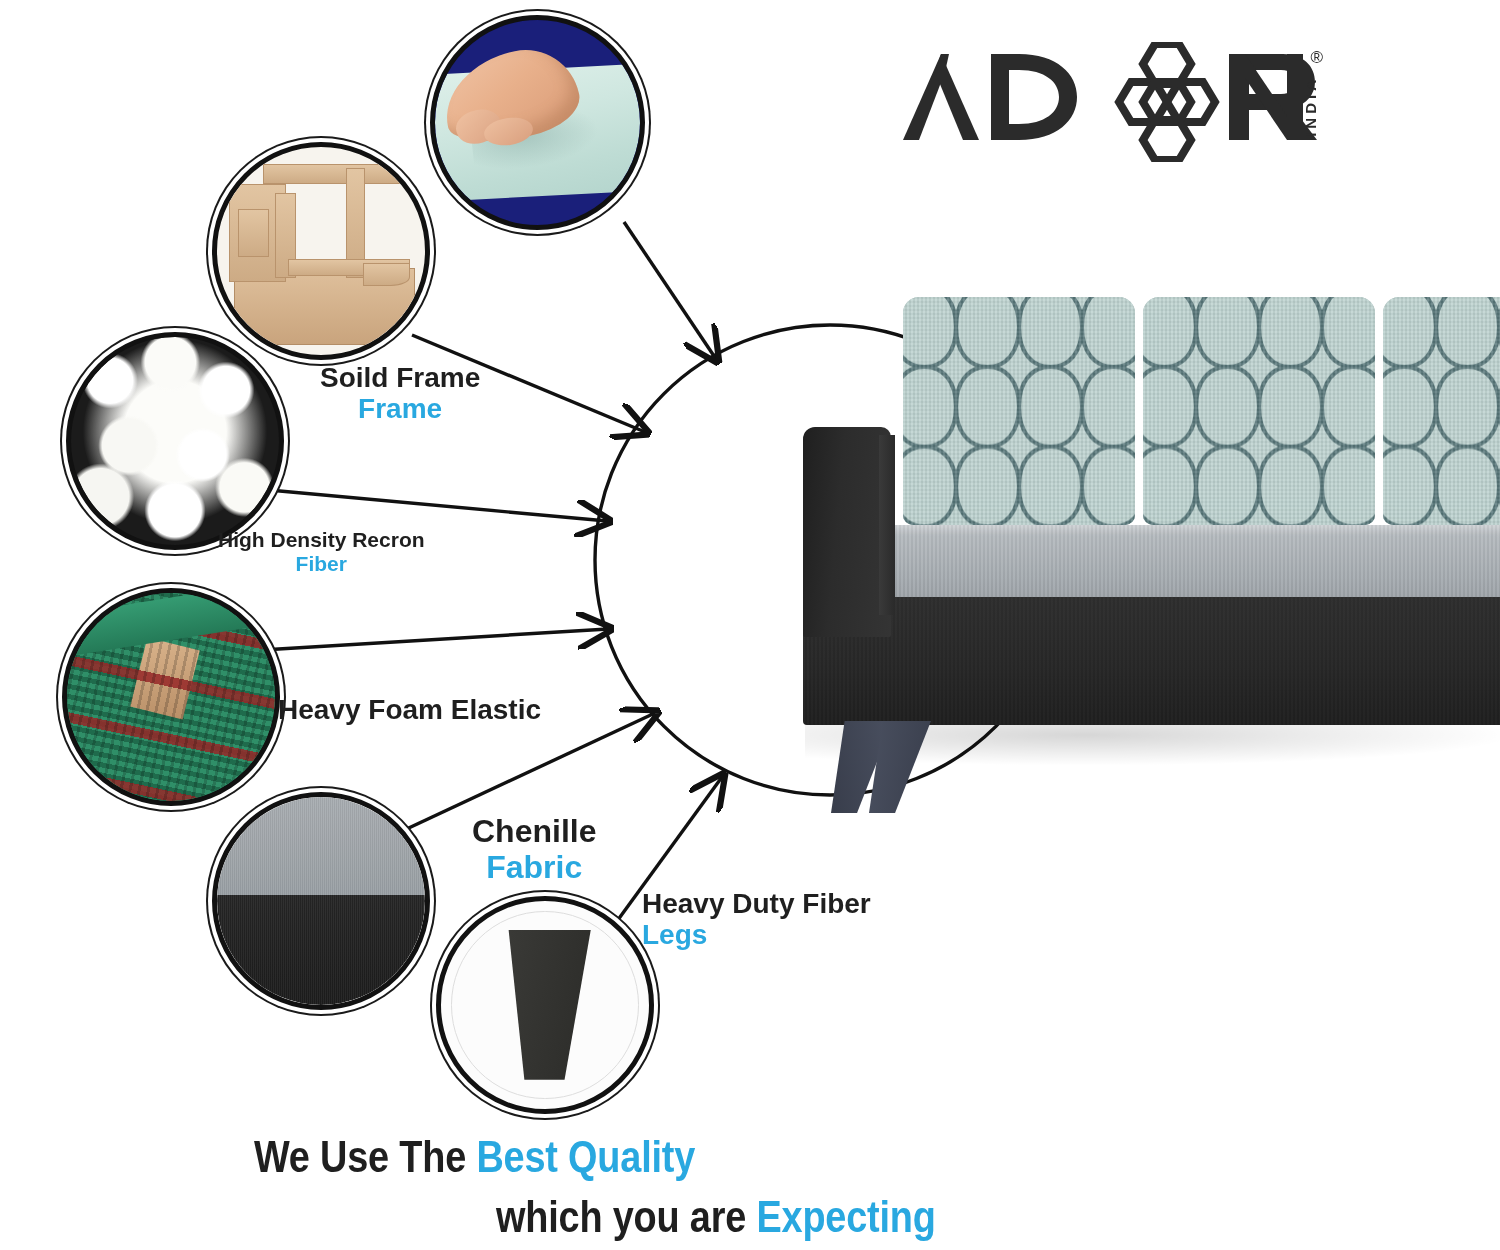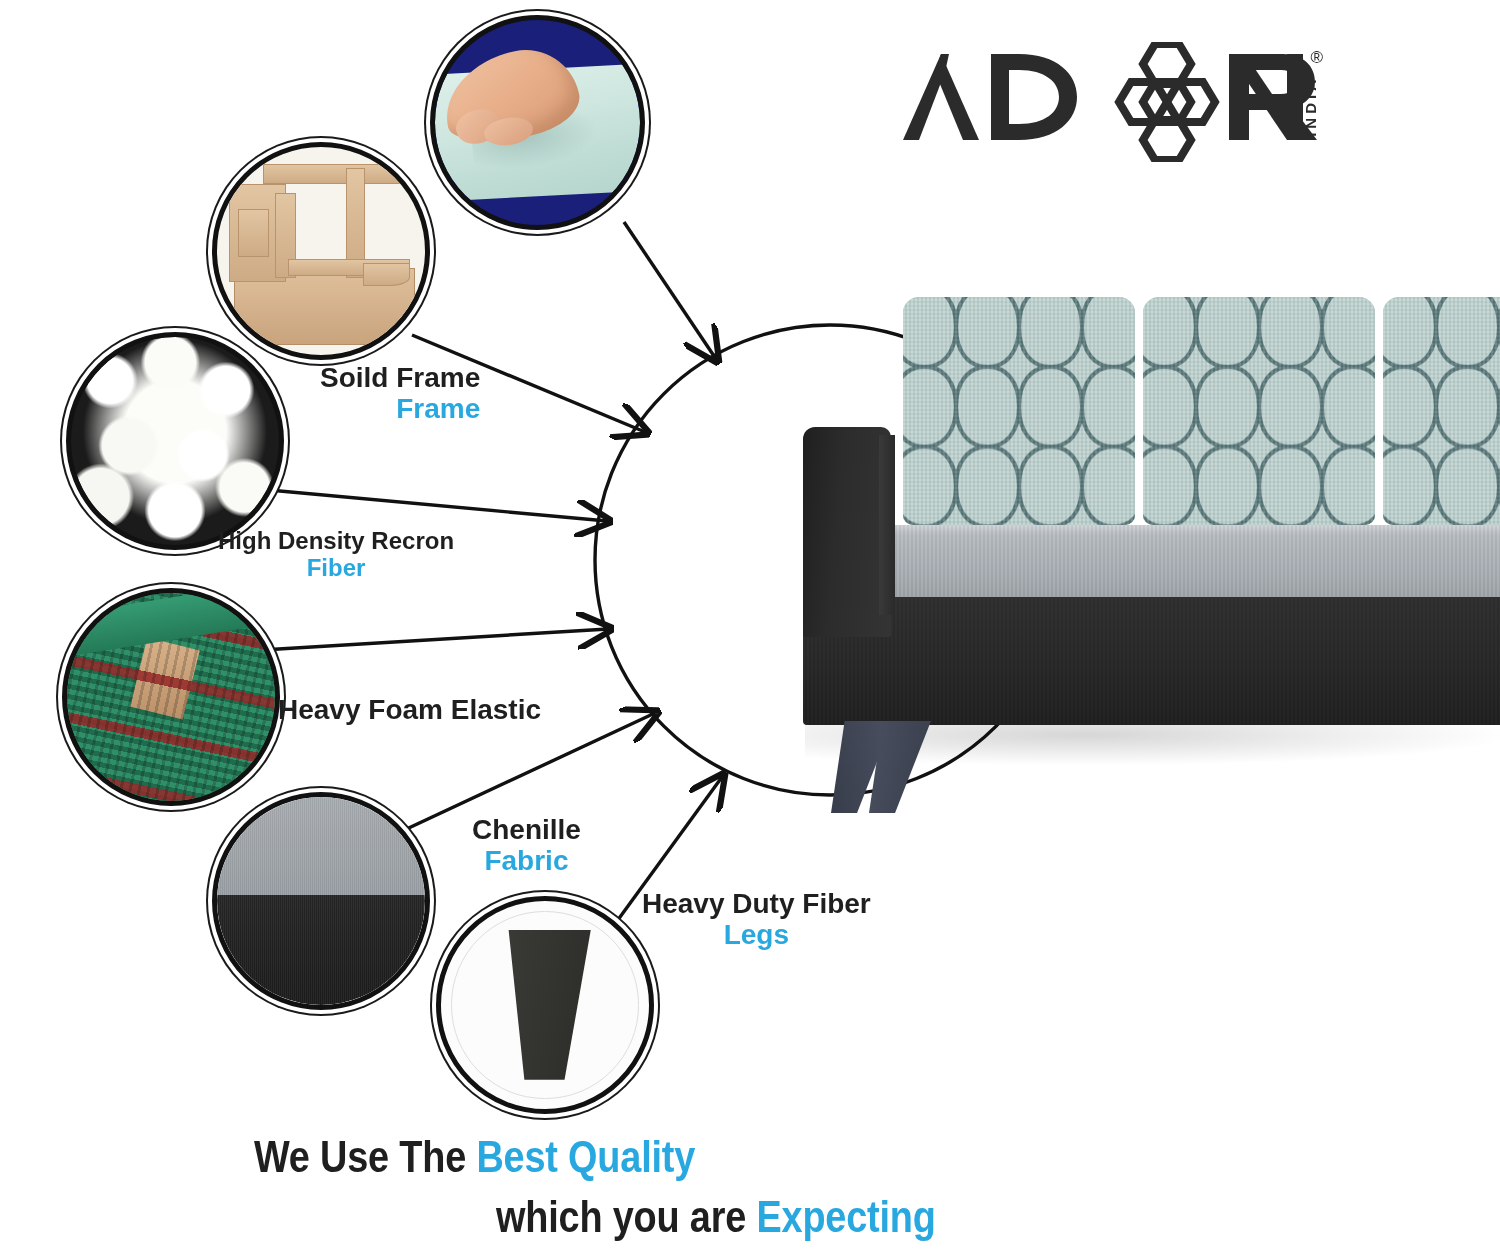"Frame" span.l2 { text-align: right -> center }
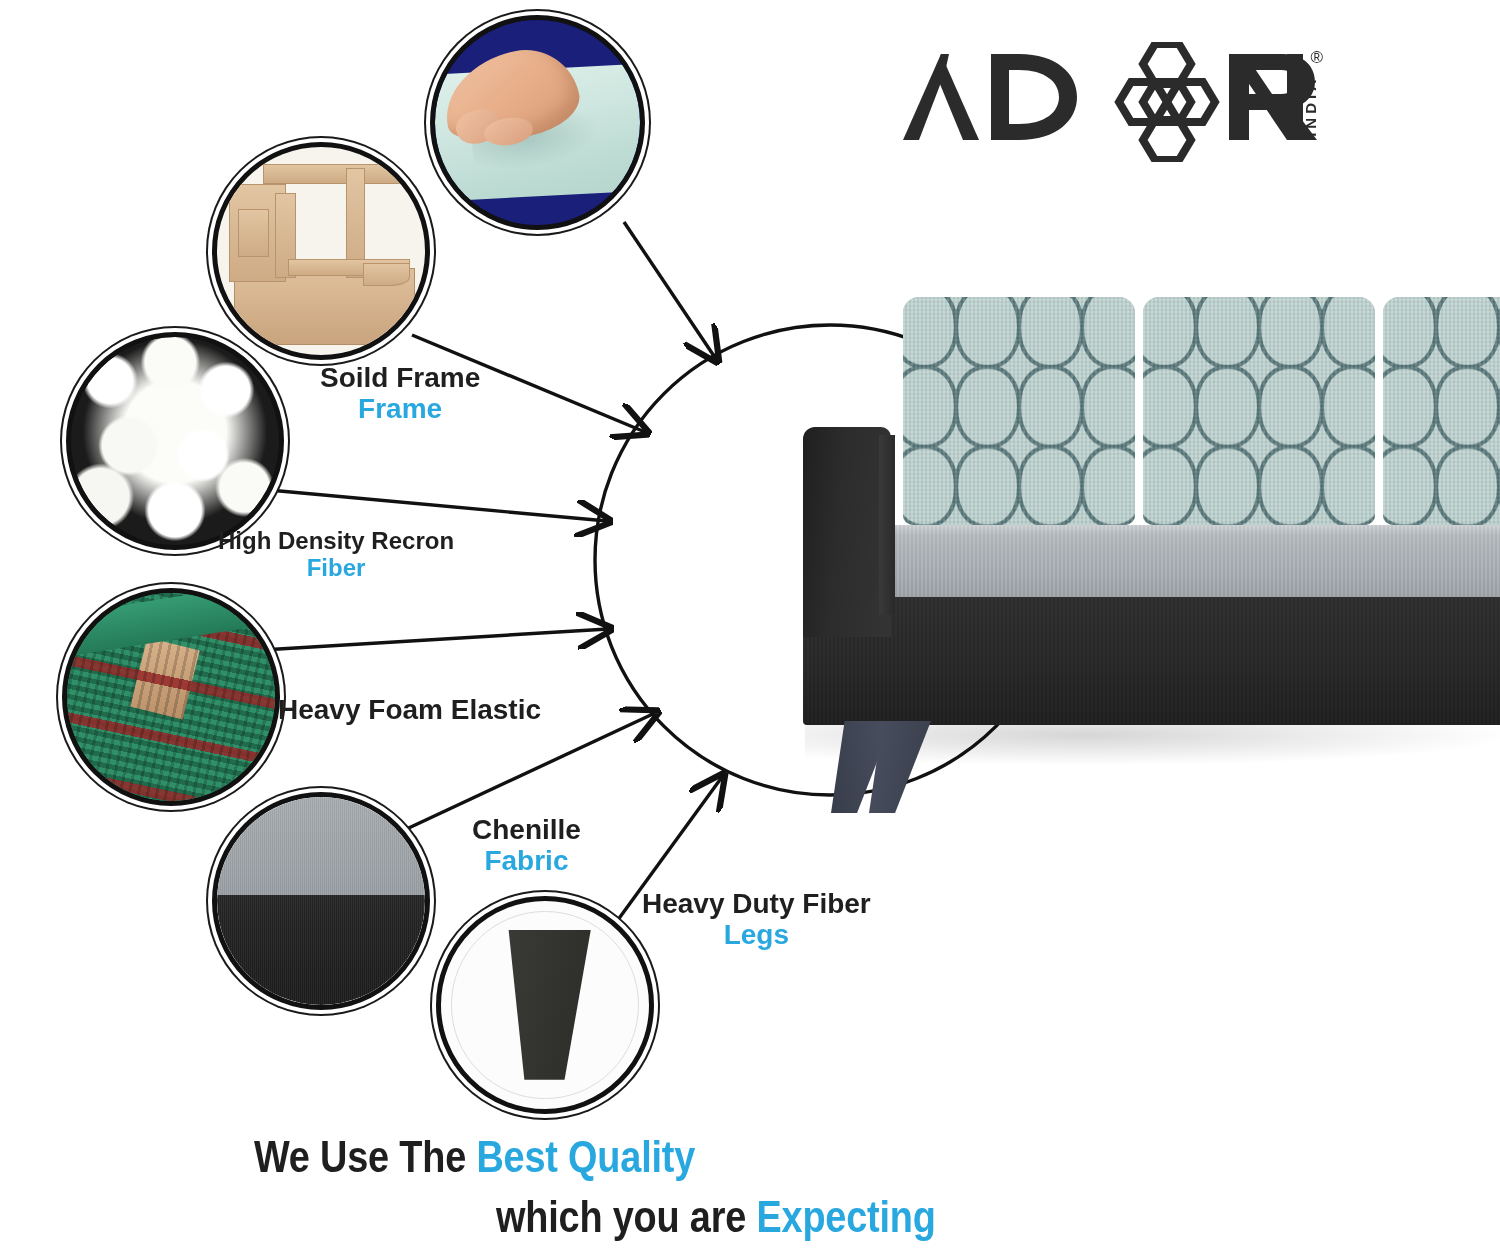"High Density Recron" div.label { font-size: 24px -> 21px }
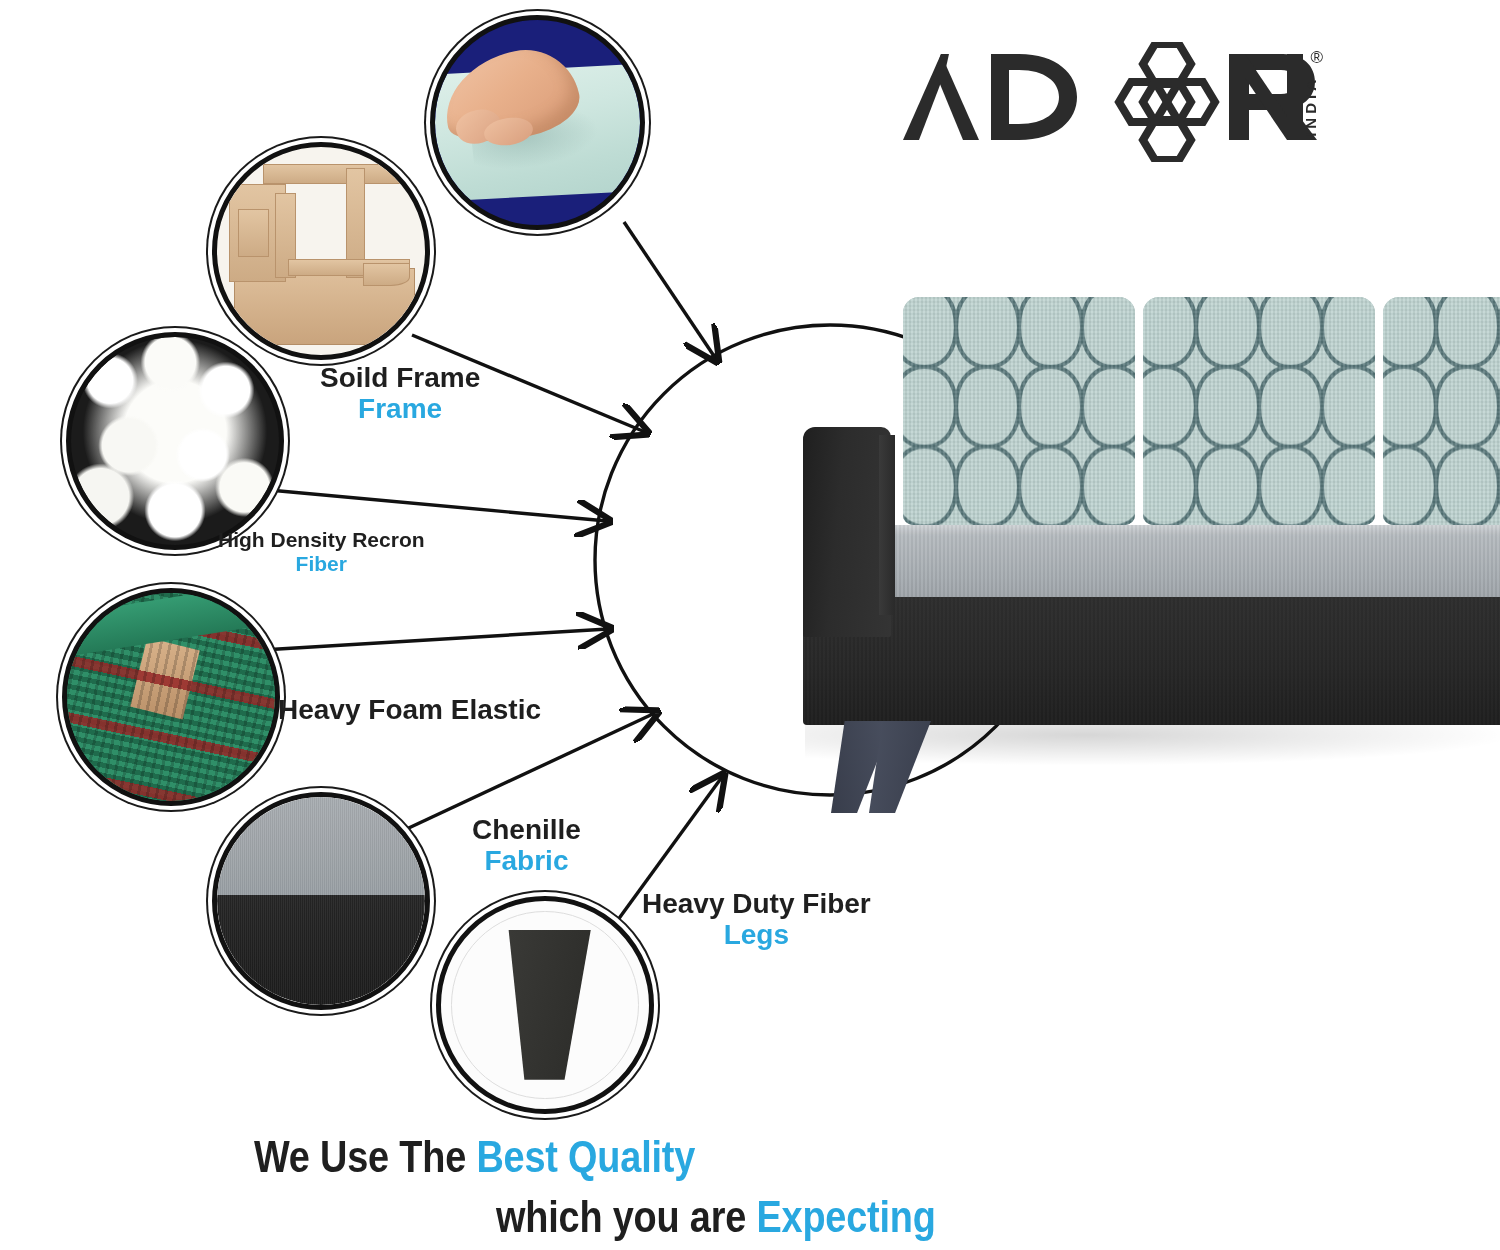"Chenille" div.label { font-size: 28px -> 32px }
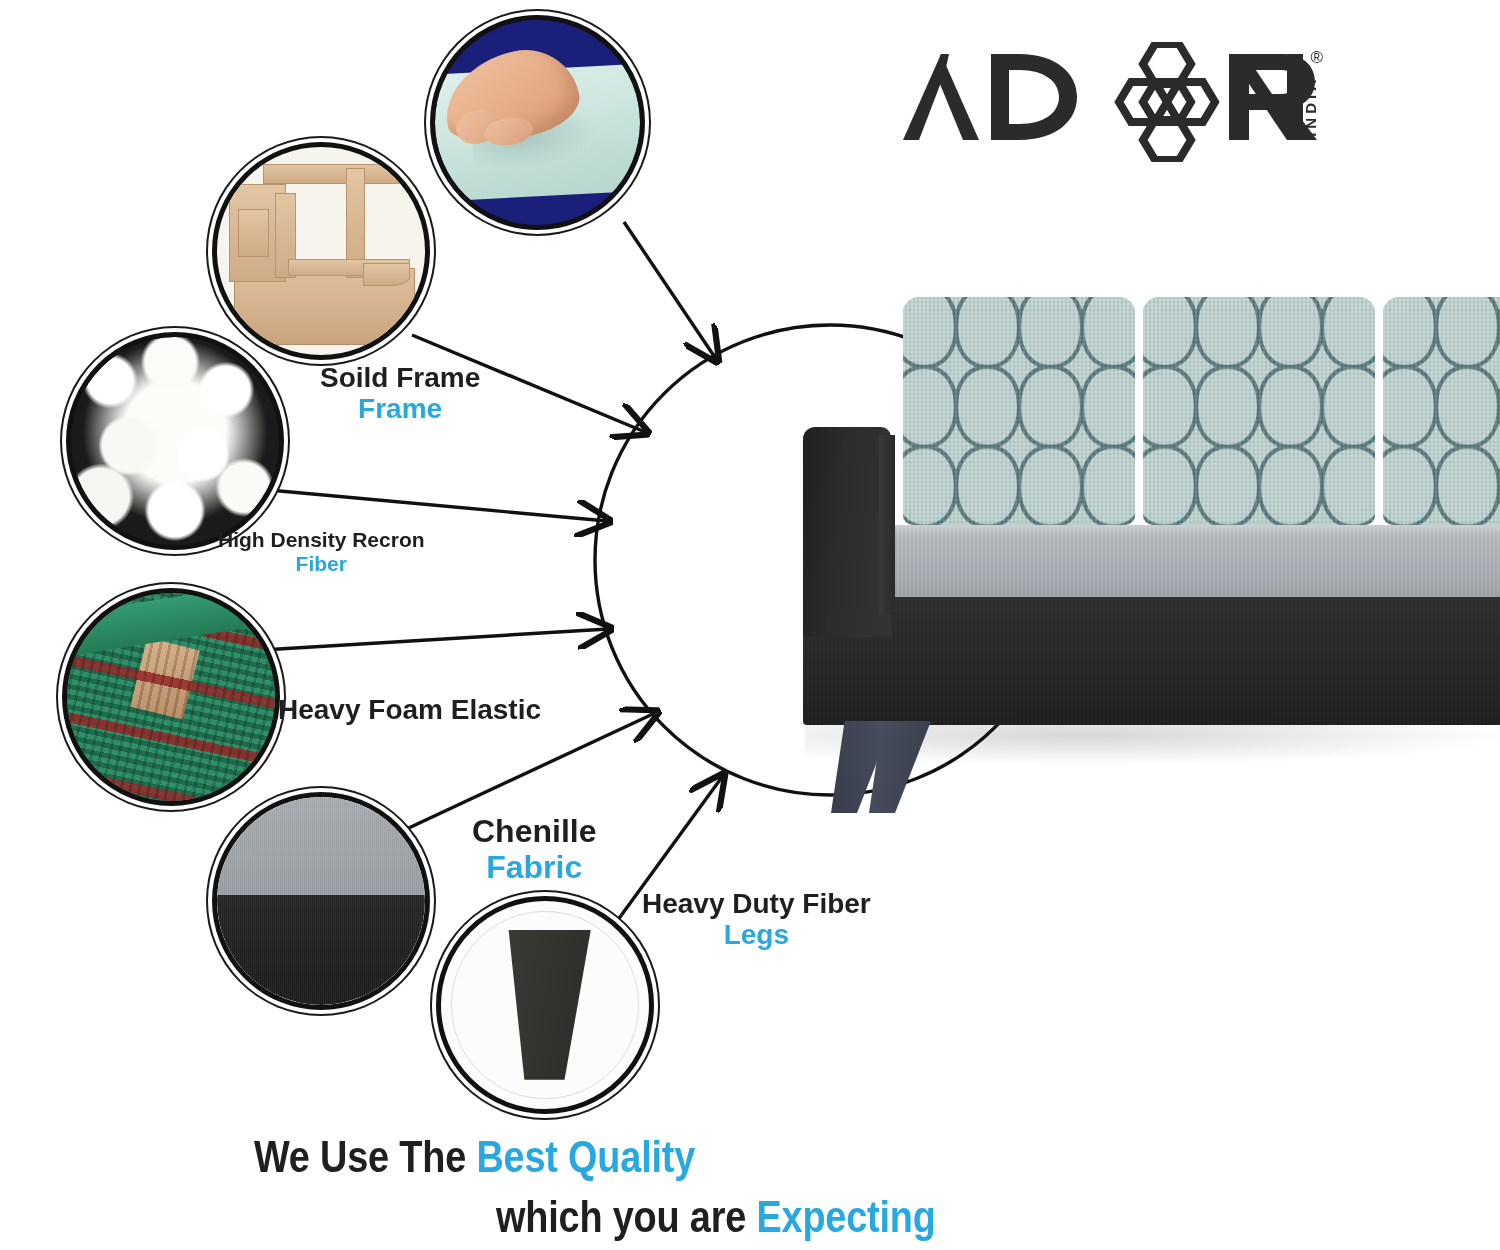"Legs" span.l2 { text-align: center -> none }
